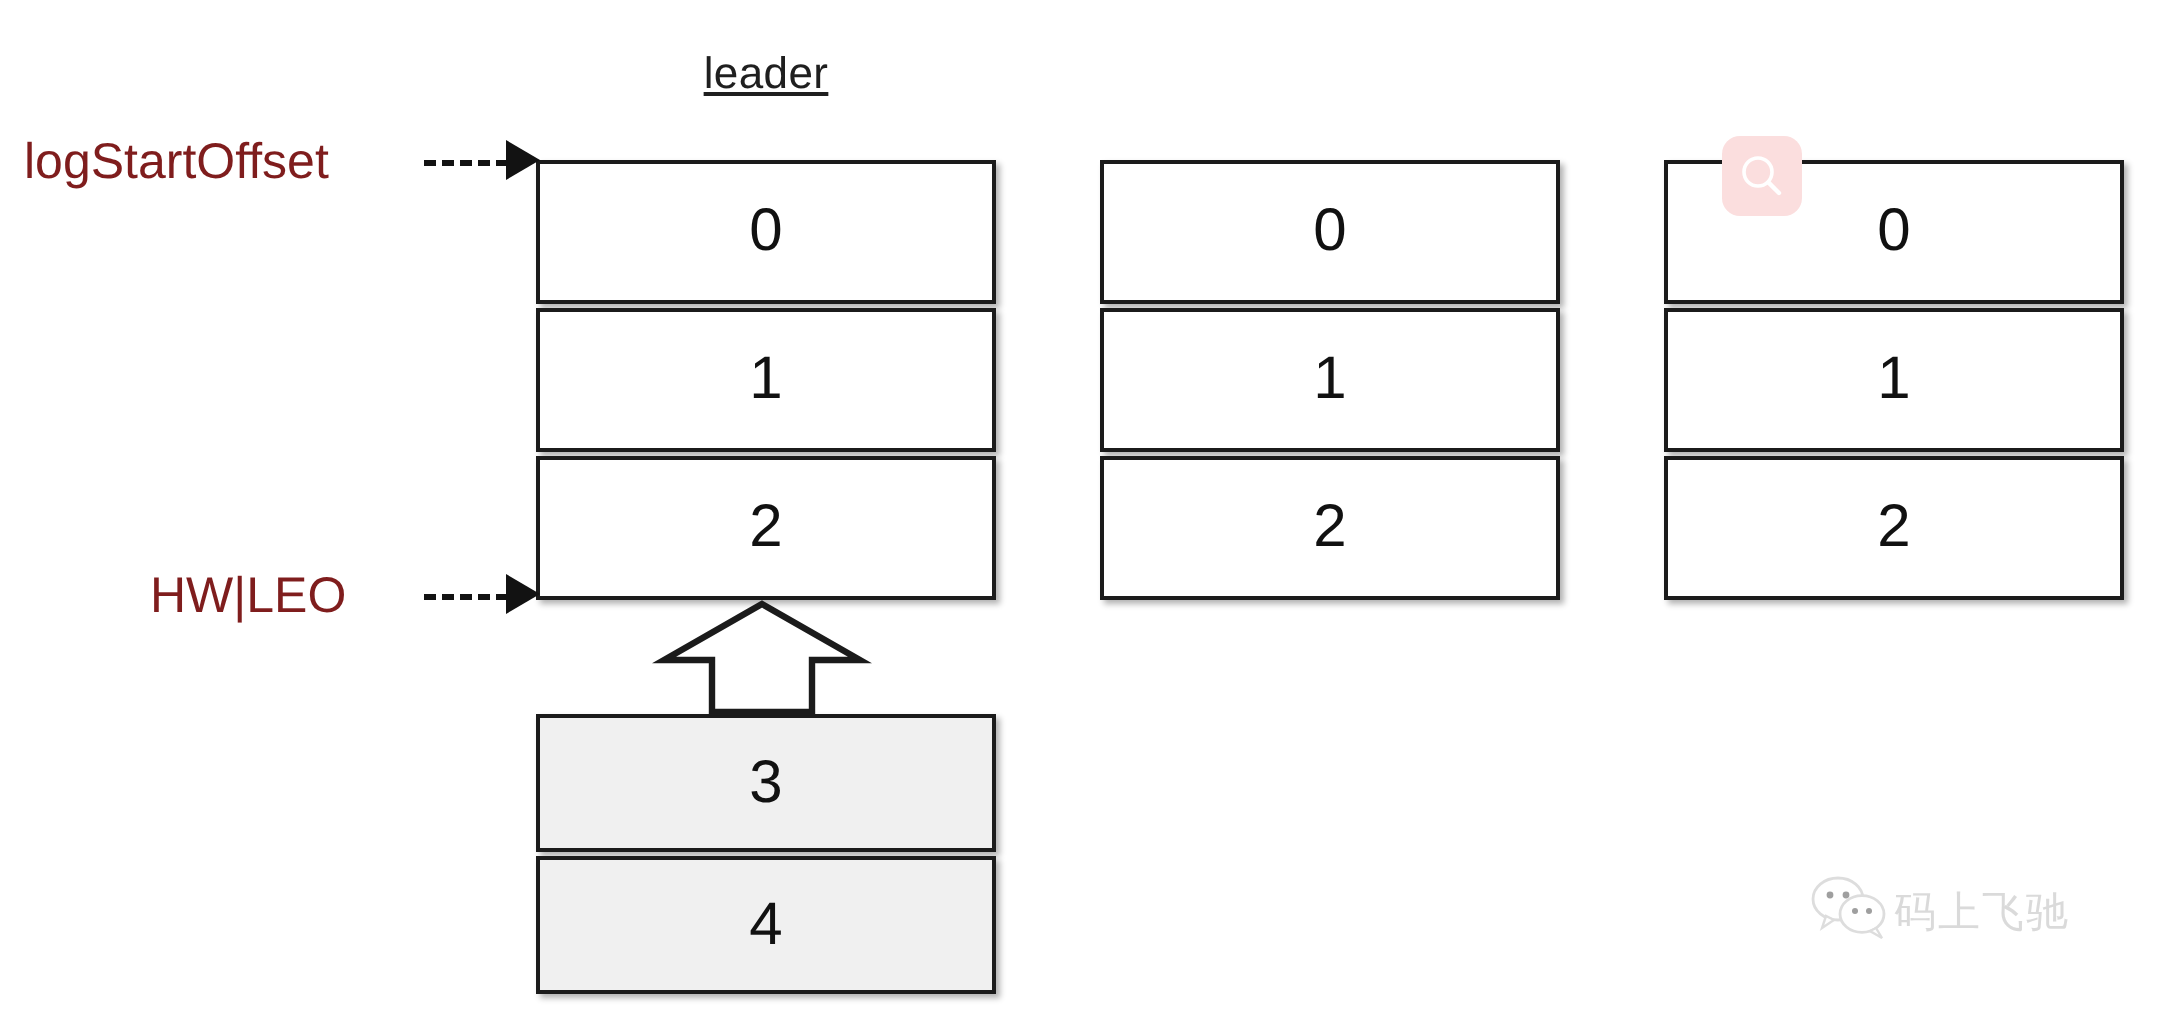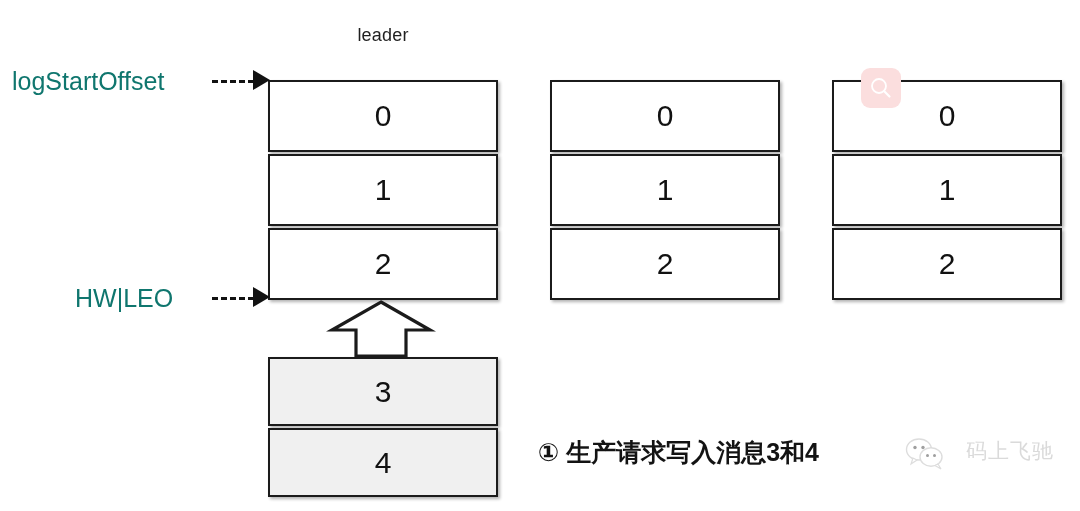"leader" .col-header { font-size: 18px -> 22px; text-decoration: none -> underline }
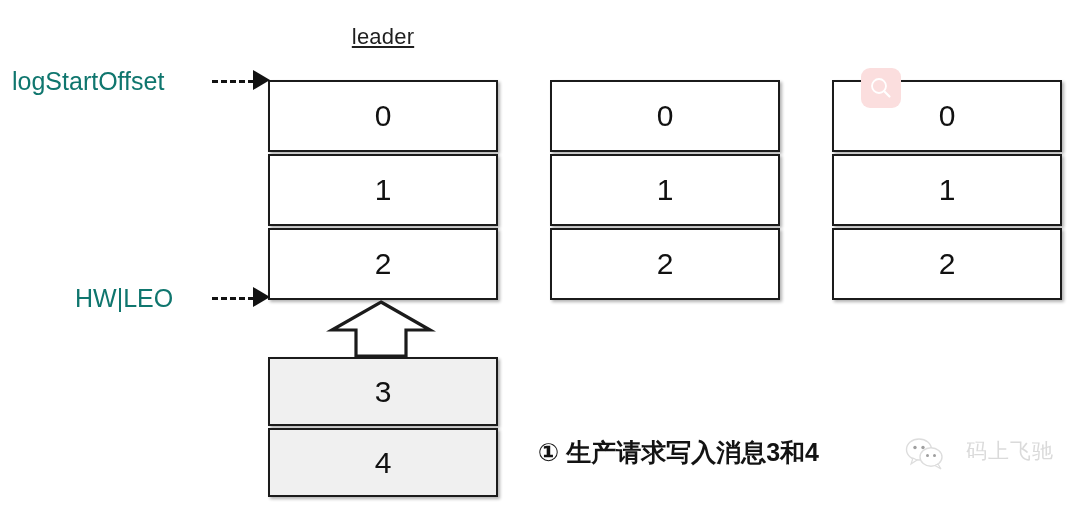"logStartOffset" .ptr-label { color: #0f766e -> #7f1d1d }
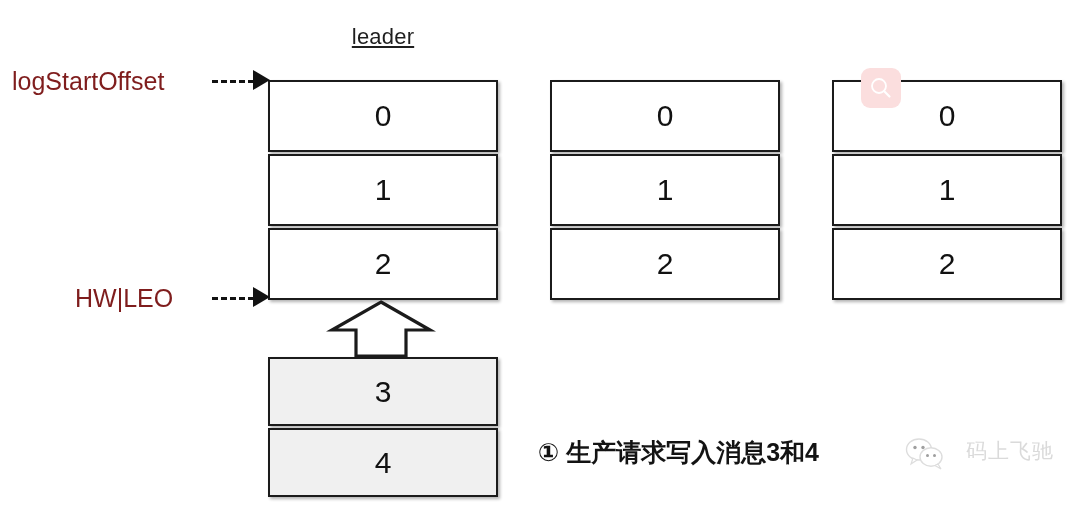"① 生产请求写入消息3和4" div.caption { html: <div><span>①</span>&nbsp;<span>生产请求写入消息3和4</span></div> -> none }
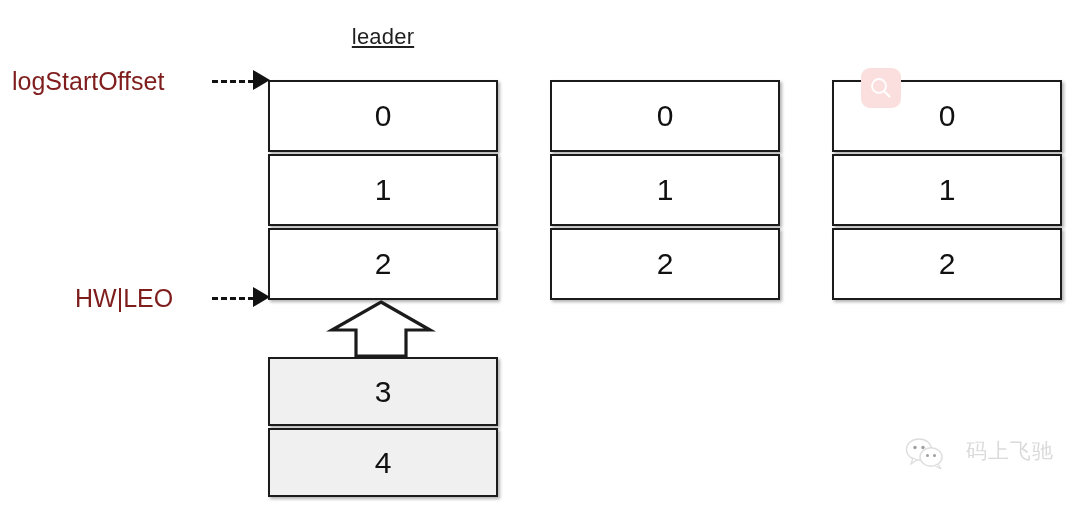"码上飞驰" .wechat-watermark { align-items: flex-start -> flex-end; gap: 21px -> 2px }
